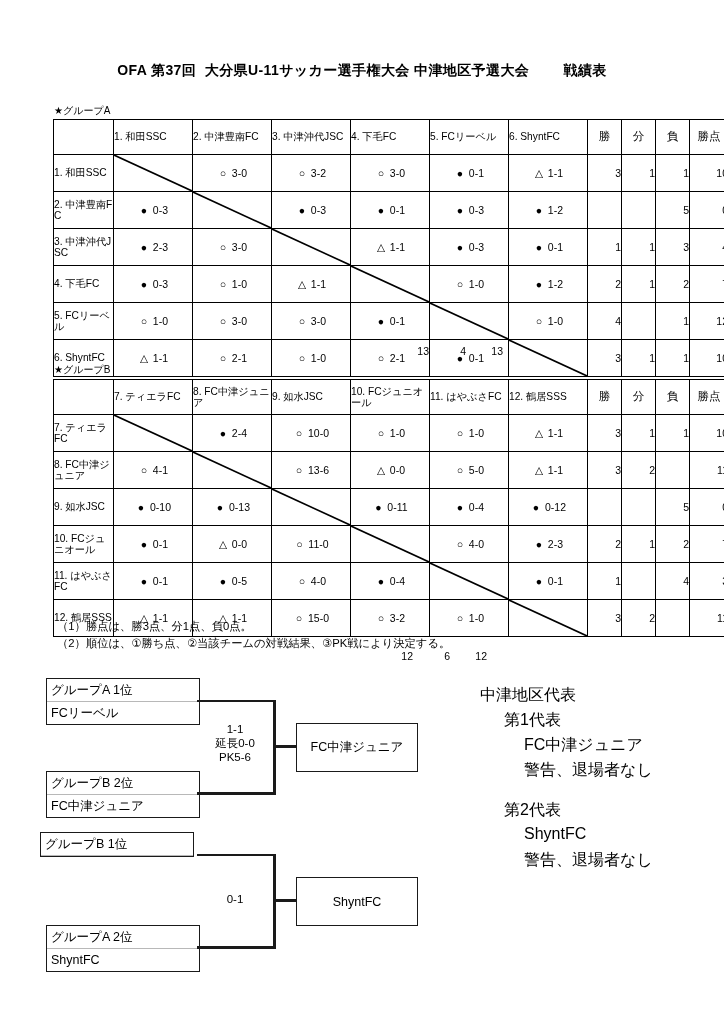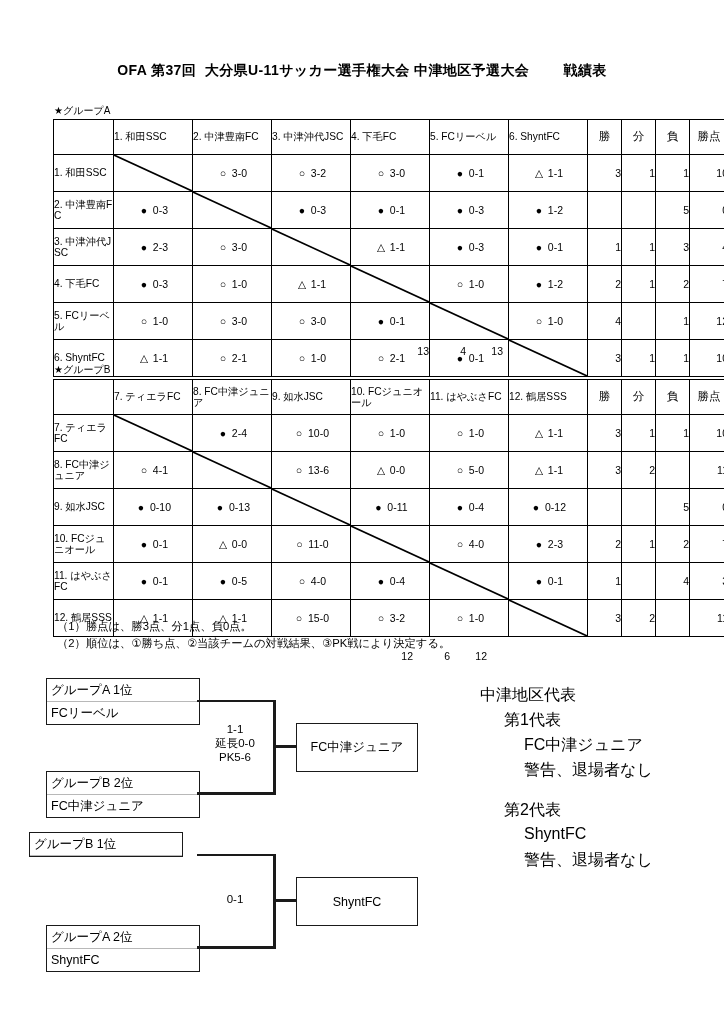"グループB 1位" div.bx { left: 29px -> 40px }
